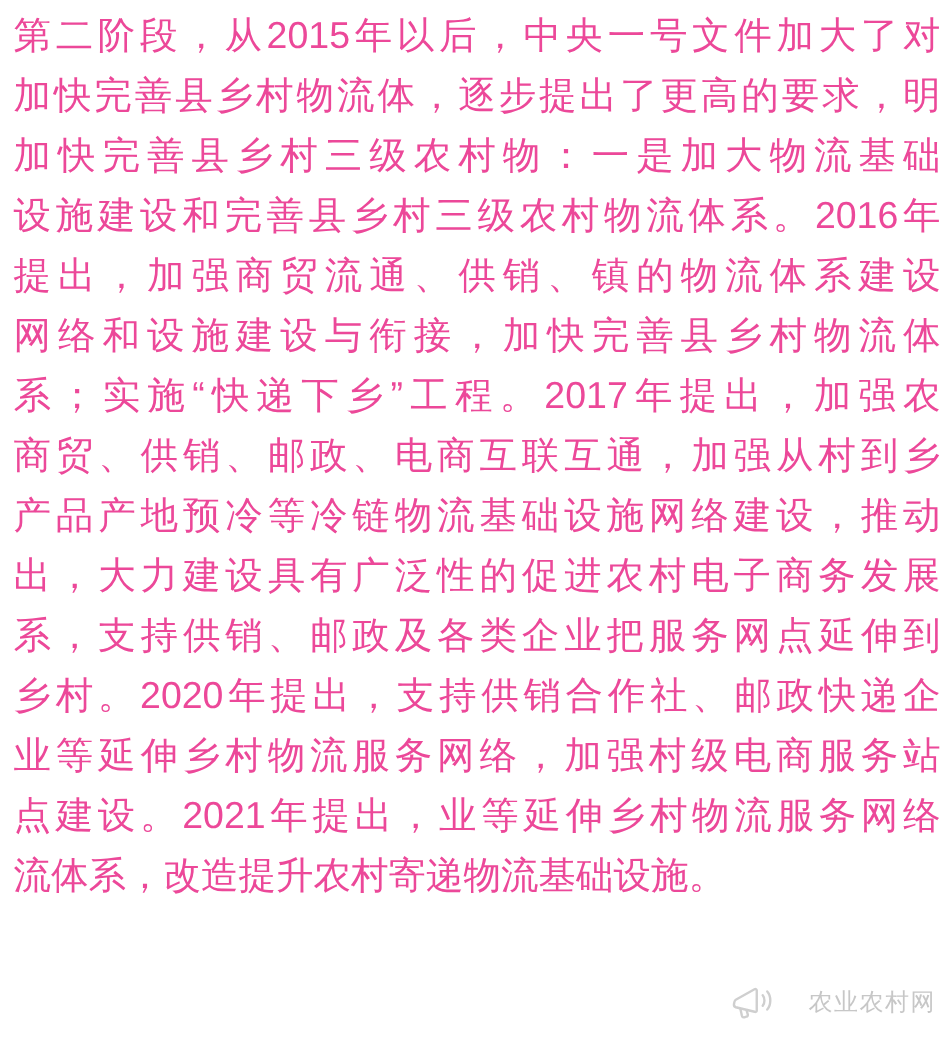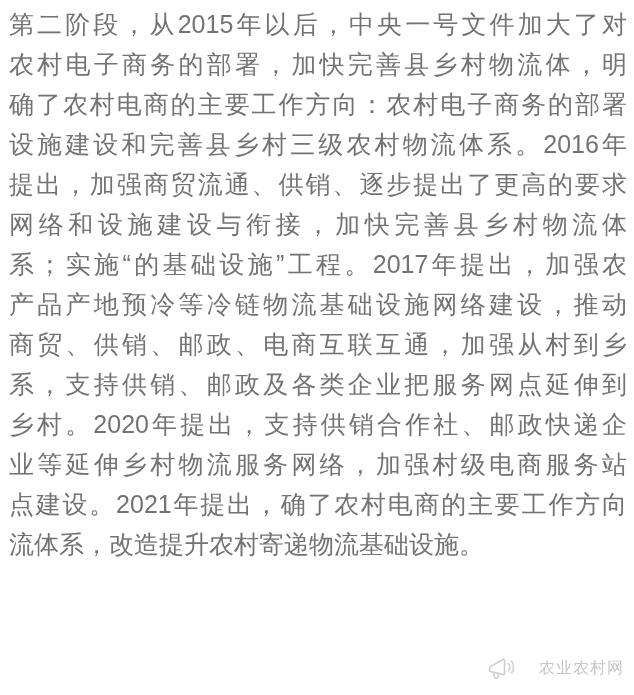"第二阶段，从2015年以后，中央一号文件加大了对" .article { color: #737373 -> #ec4899 }
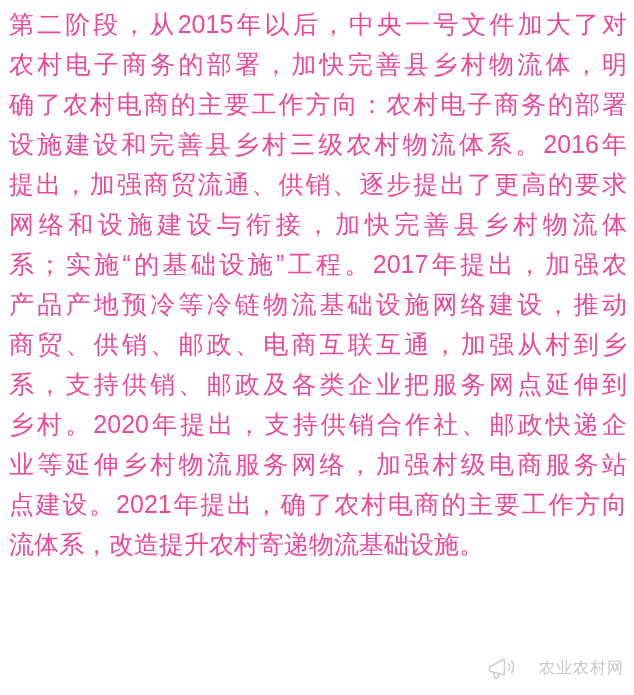"农村电子商务的部署，加快完善县乡村物流体，明" div.line { text: 农村电子商务的部署，加快完善县乡村物流体 -> 加快完善县乡村物流体，逐步提出了更高的要求 }
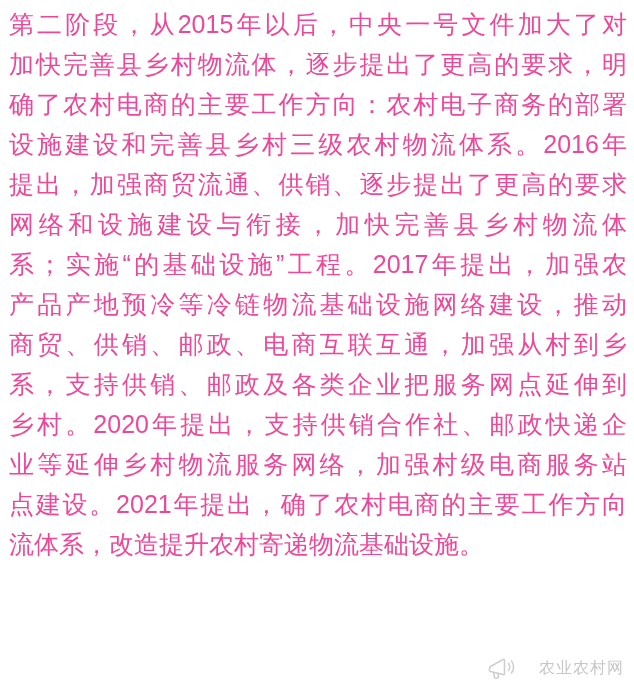"确了农村电商的主要工作方向：农村电子商务的部署" div.line { text: 确了农村电商的主要工作方向：农村电子商务的部署 -> 加快完善县乡村三级农村物：一是加大物流基础 }
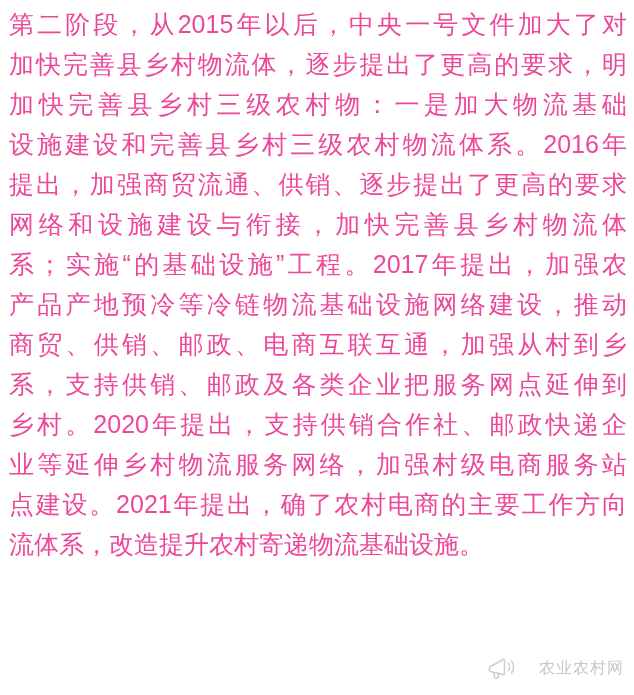"提出，加强商贸流通、供销、逐步提出了更高的要求" div.line { text: 逐步提出了更高的要求 -> 镇的物流体系建设 }
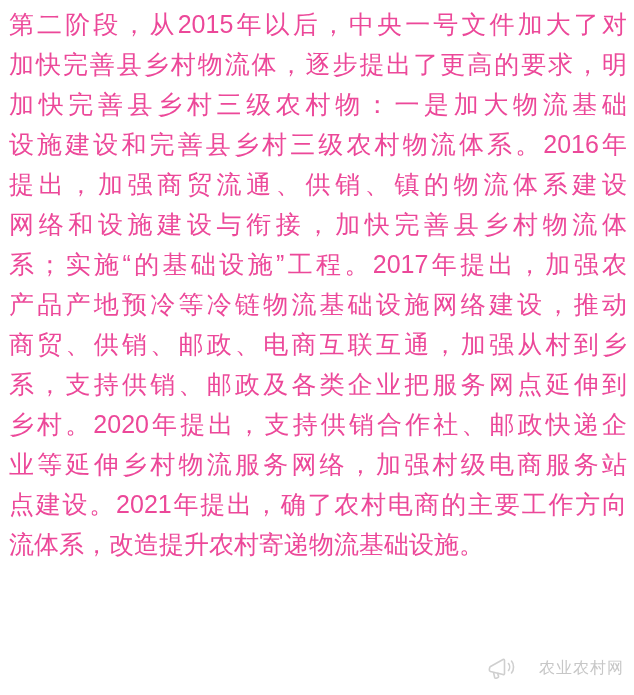"系；实施“的基础设施”工程。2017年提出，加强农" div.line { text: 的基础设施 -> 快递下乡 }
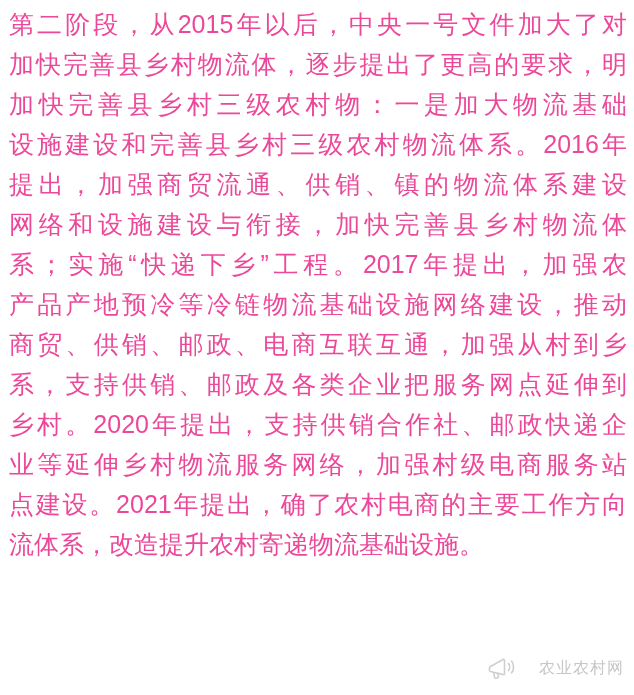"产品产地预冷等冷链物流基础设施网络建设，推动" div.line { order: before "商贸、供销、邮政、电商互联互通，加强从村到乡" -> after "商贸、供销、邮政、电商互联互通，加强从村到乡" }
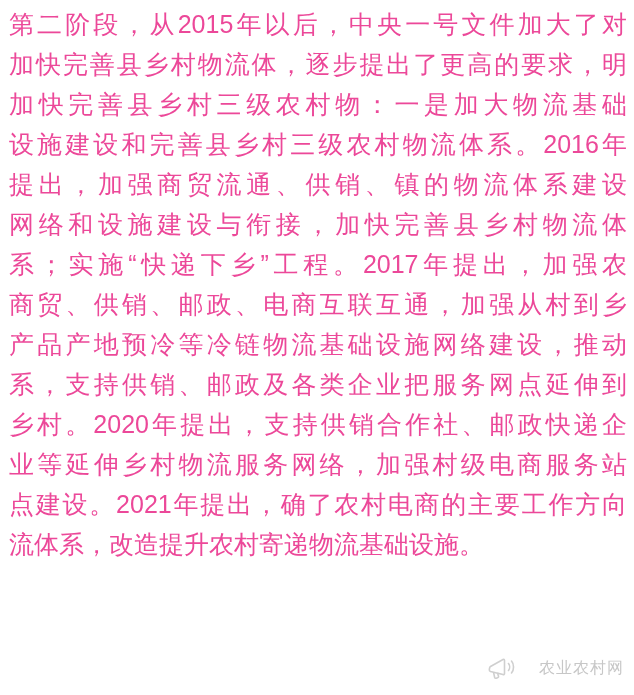"出，大力建设具有广泛性的促进农村电子商务发展" div.line { html: none -> <div>出，大力建设具有广泛性的促进农村电子商务发展</div> }
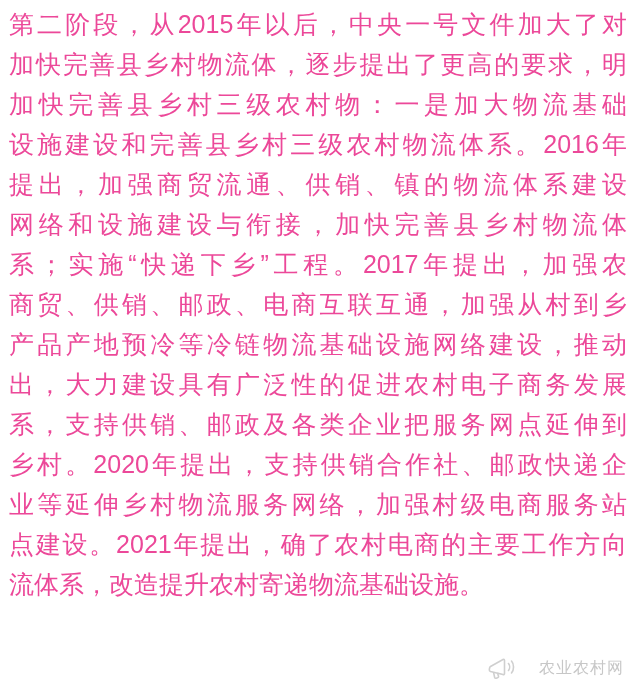"点建设。2021年提出，确了农村电商的主要工作方向" div.line { text: 确了农村电商的主要工作方向 -> 业等延伸乡村物流服务网络 }
